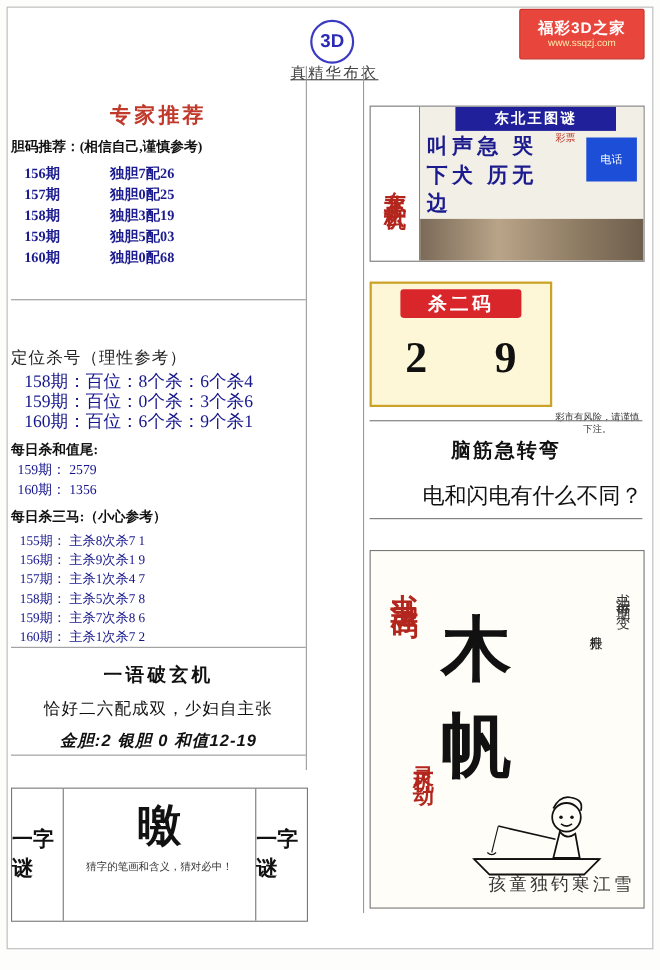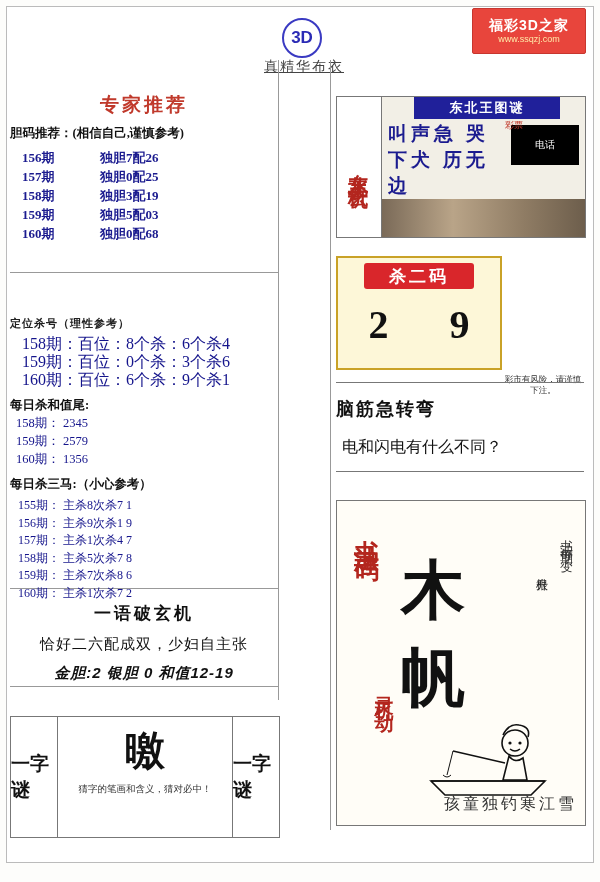"电话" .dbw-blue { background: #000000 -> #1d4ed8; width: 68px -> 46px }
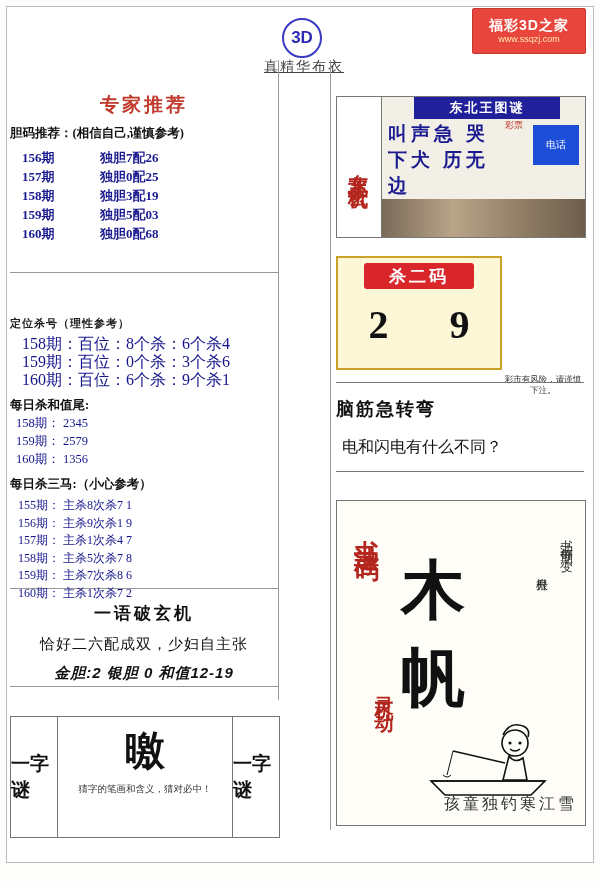"定位杀号（理性参考）" .kill-title { font-size: 11px -> 15px; font-weight: bold -> normal }
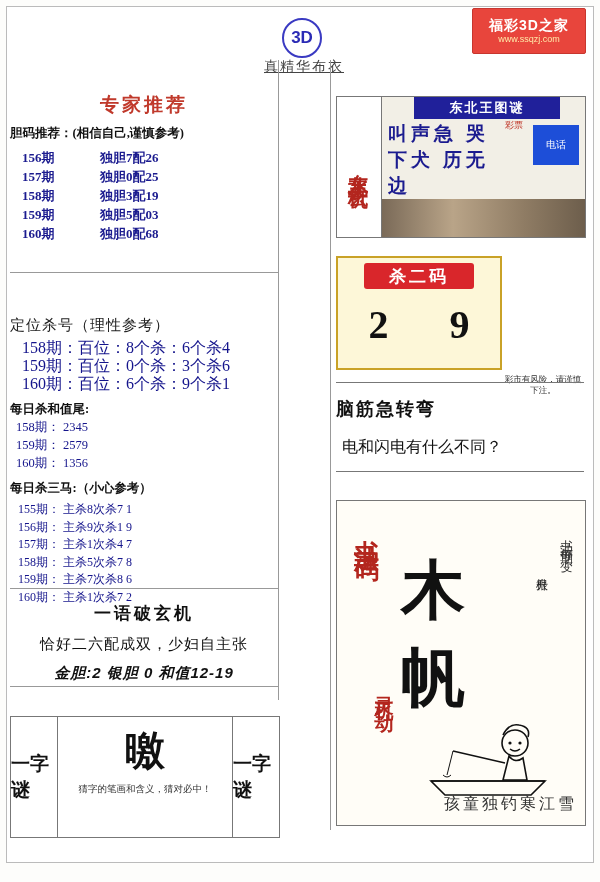"脑筋急转弯" .brain-title { text-align: none -> center }
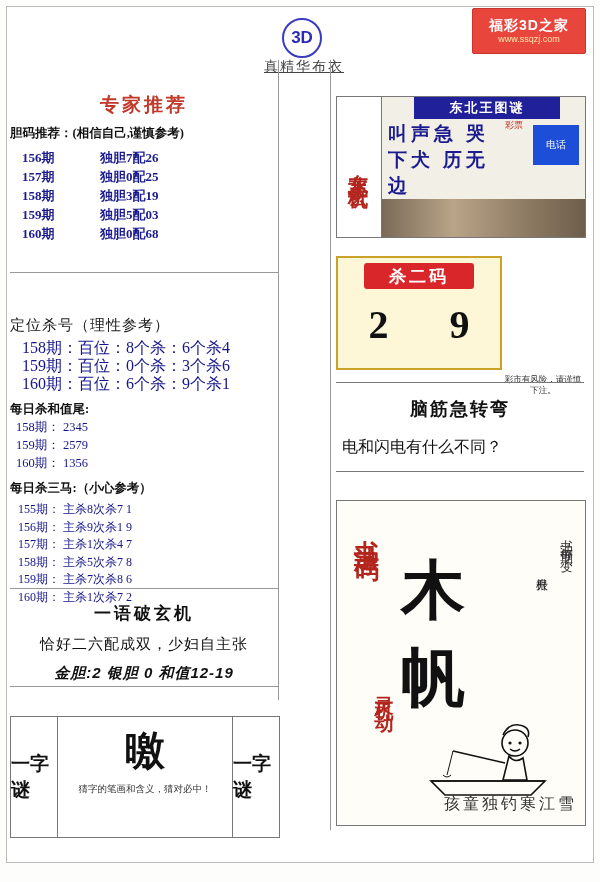"158期： 2345" div.sum-row { html: <div>158期： 2345</div> -> none }
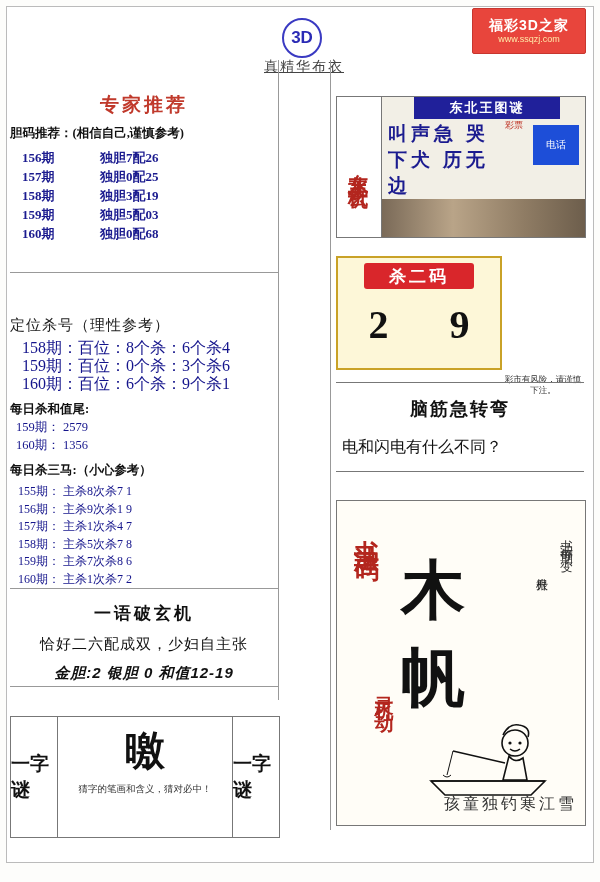"电和闪电有什么不同？" .brain-q { font-size: 16px -> 20px; text-align: none -> right }
